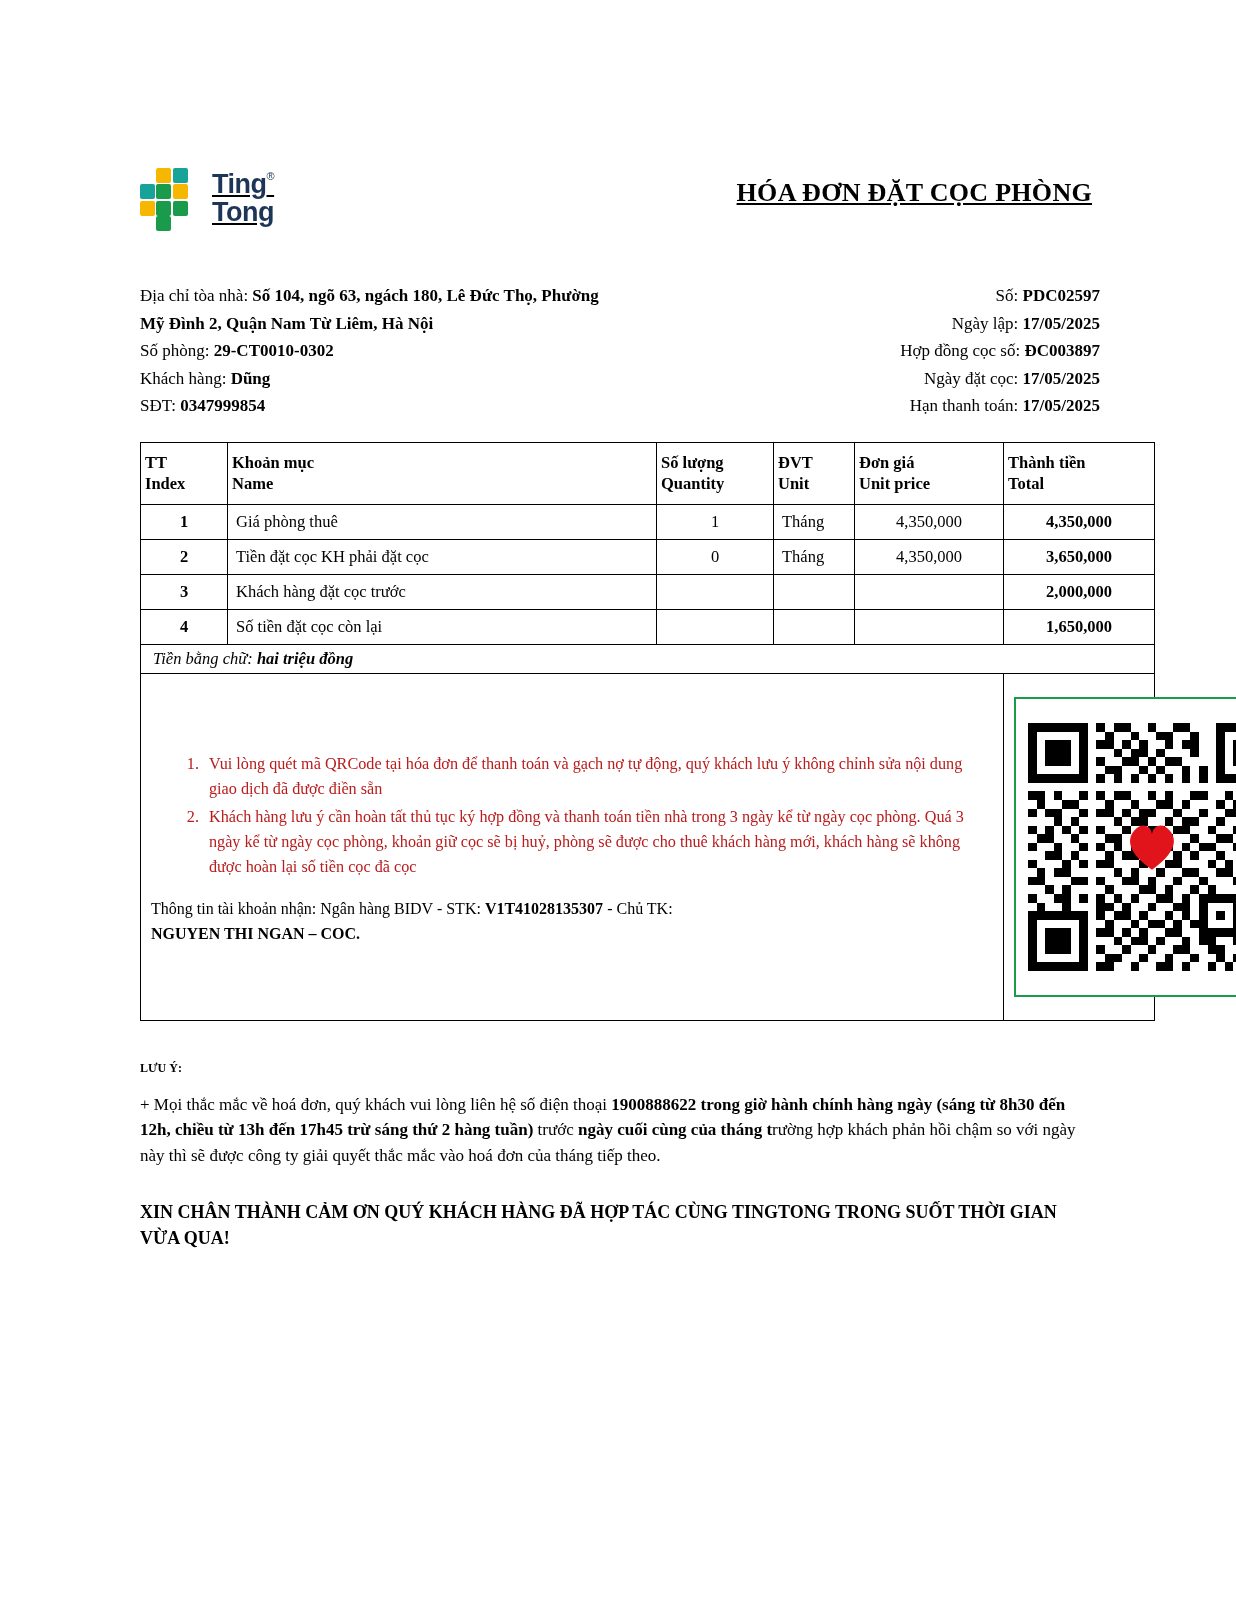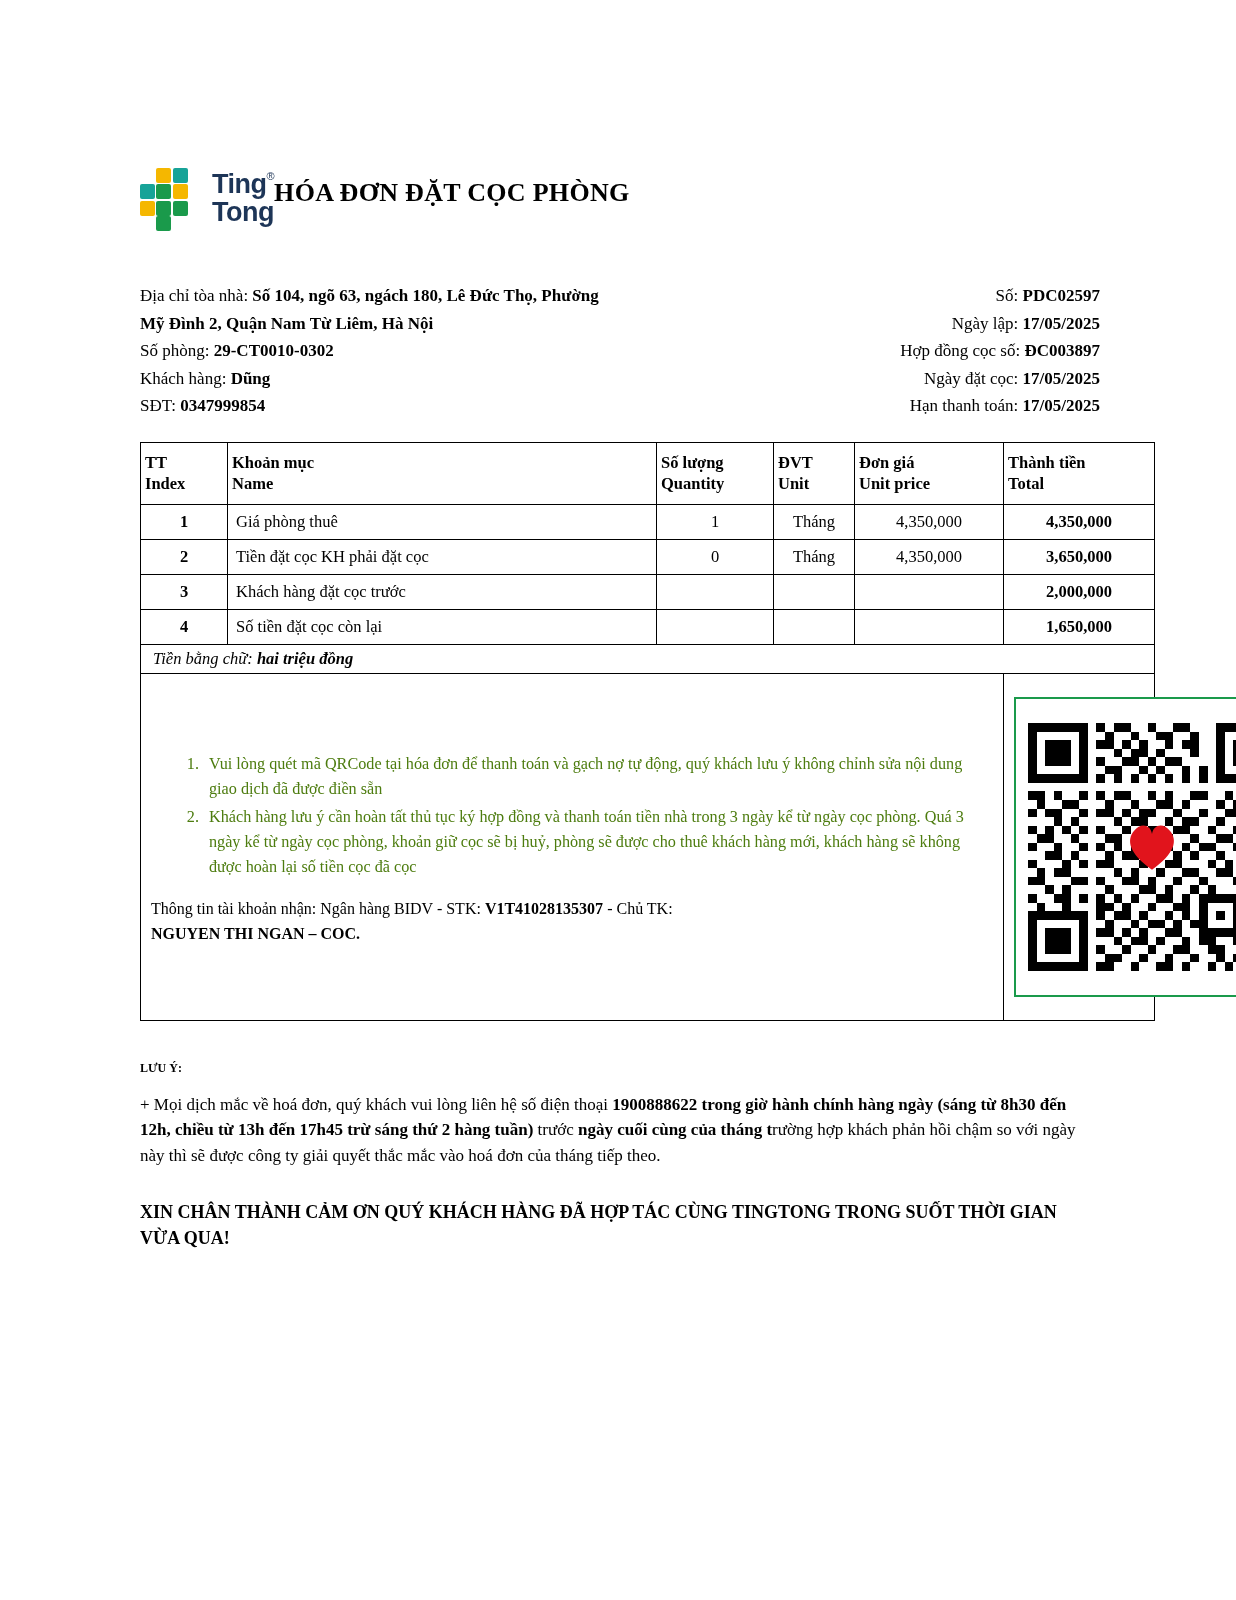"Ting®" .header { justify-content: none -> space-between; text-decoration: none -> underline }
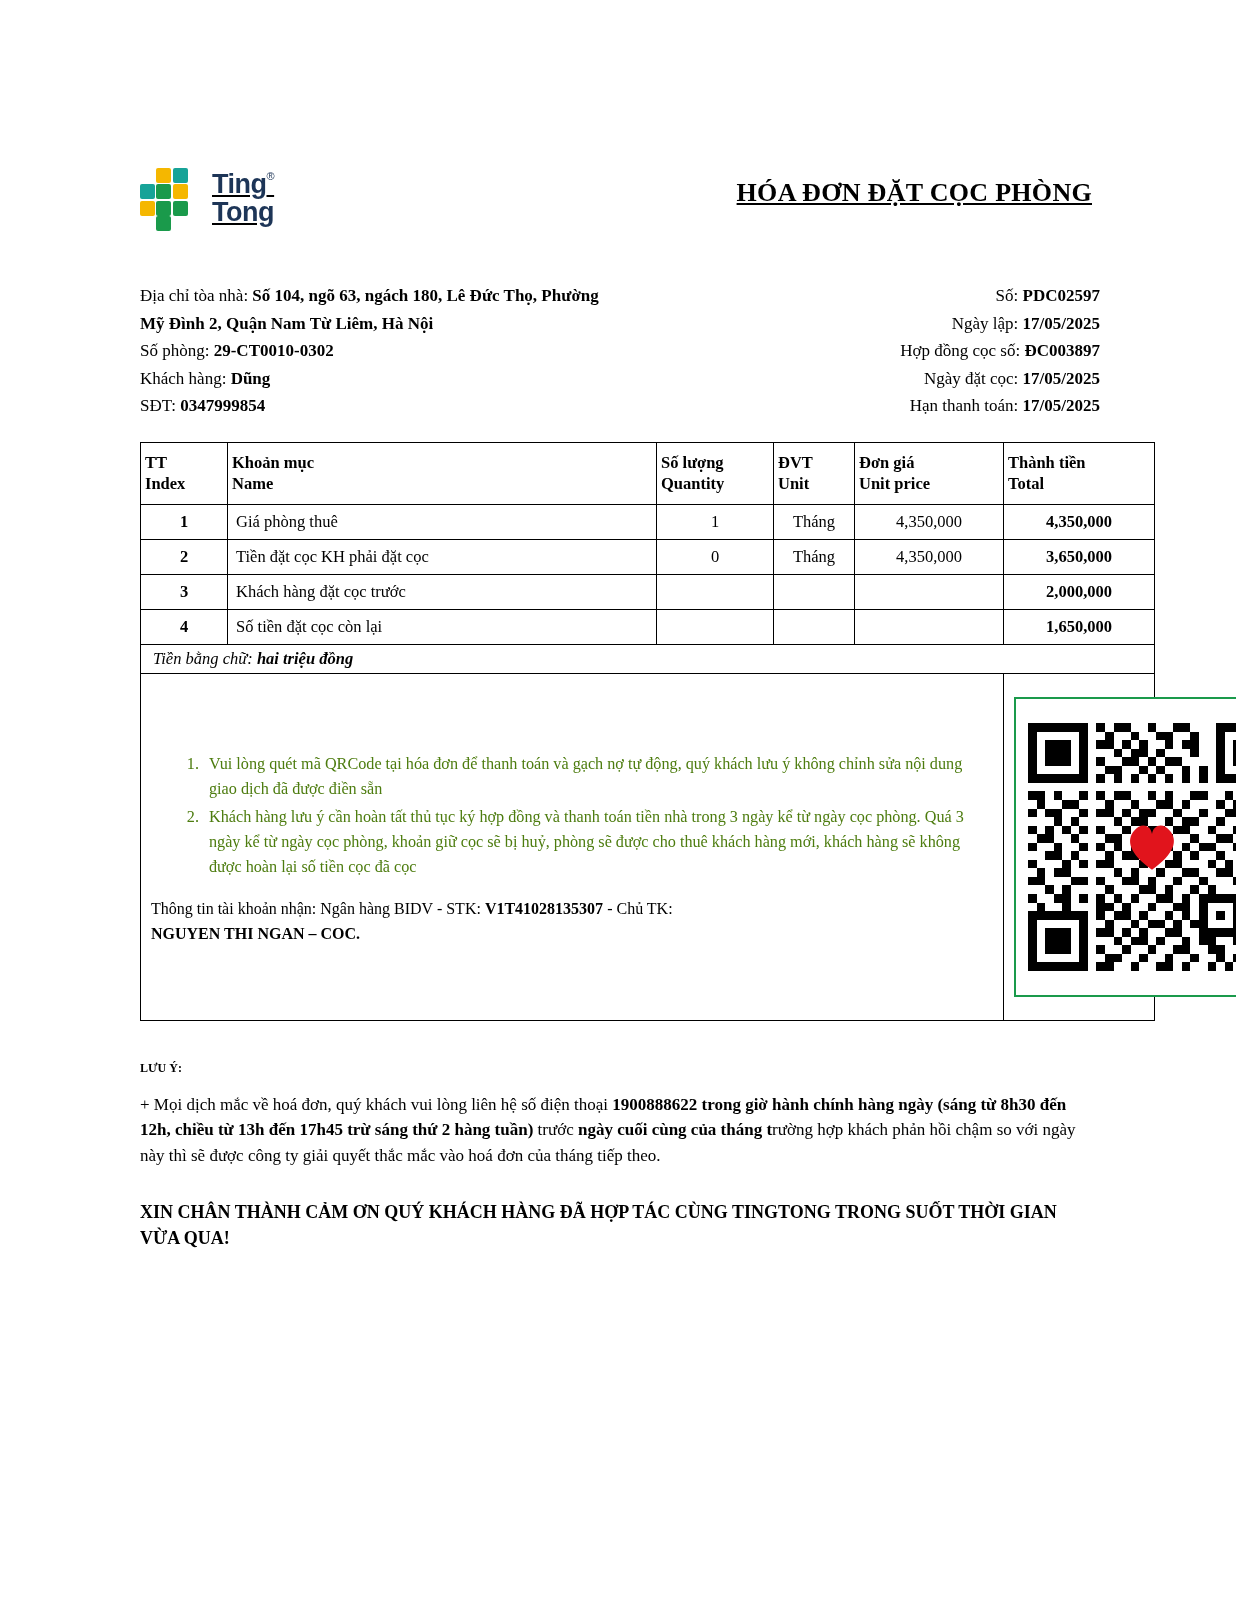"Tháng" .col-unit { text-align: center -> none }
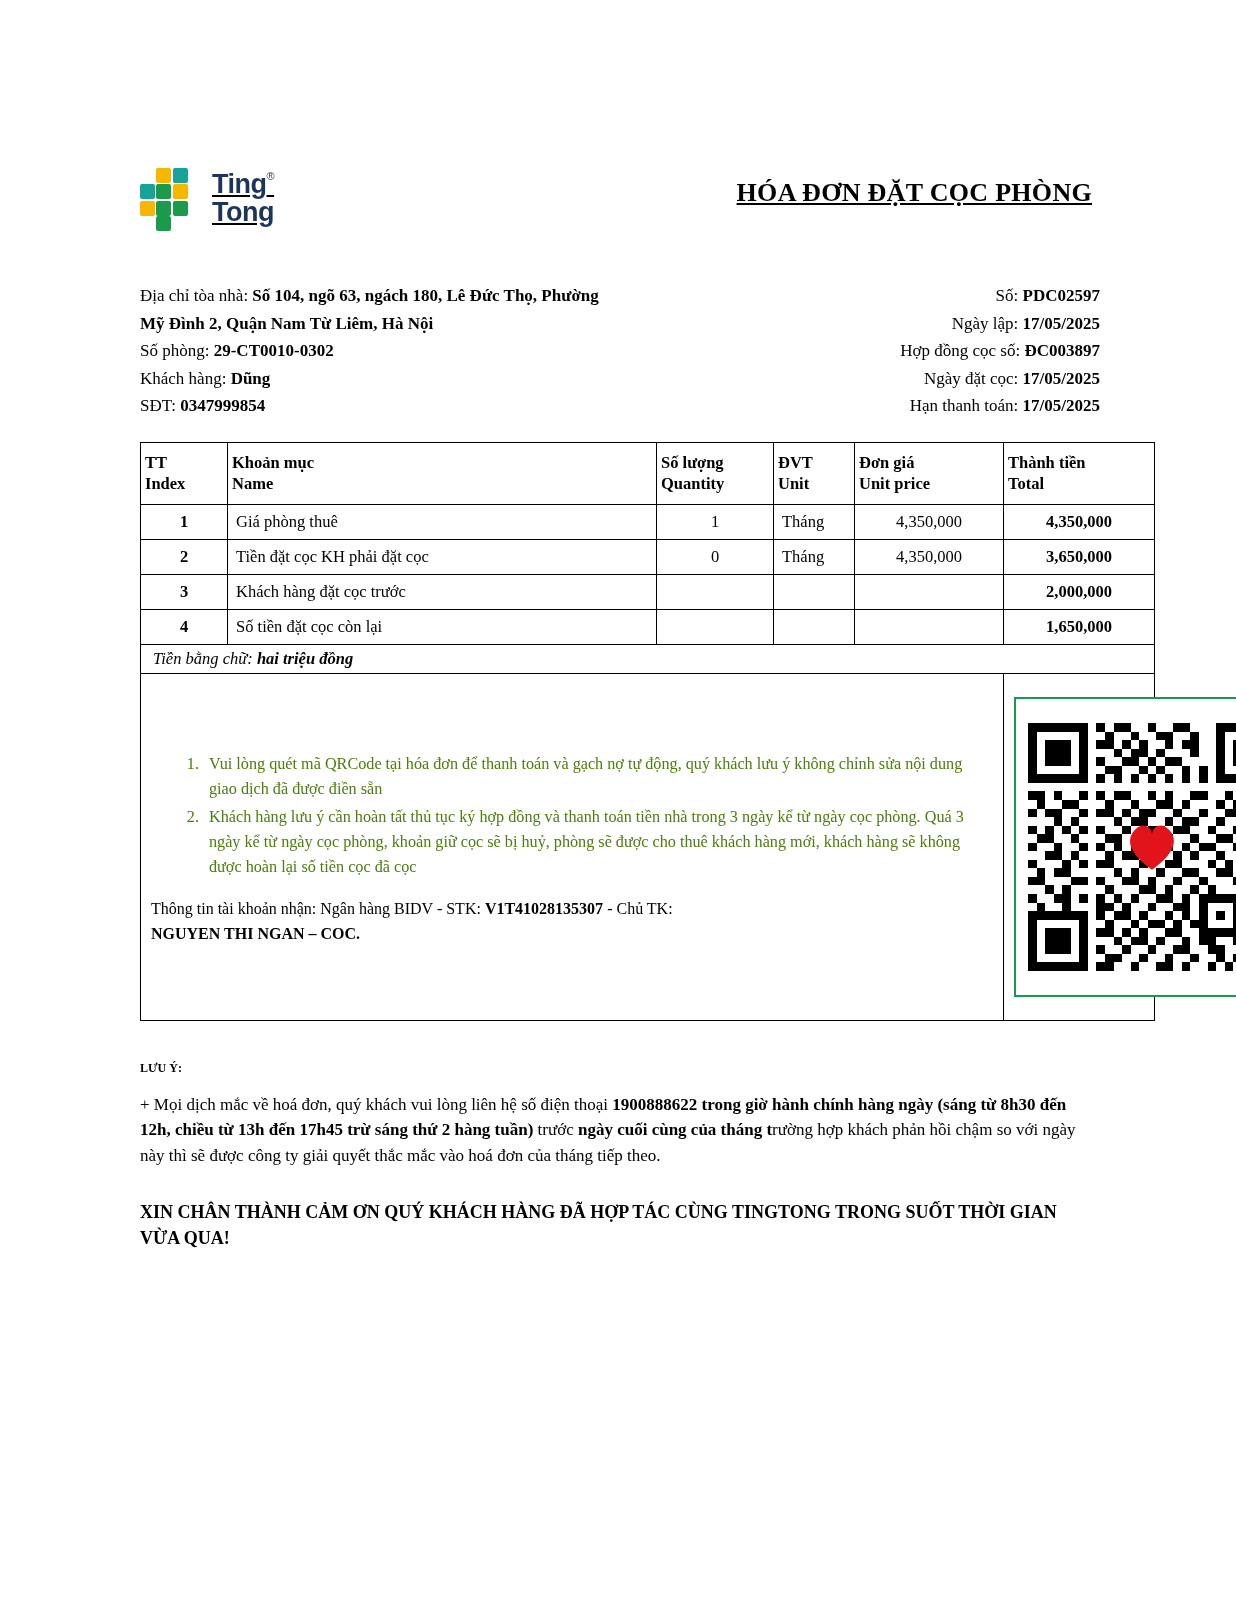"Vui lòng quét mã QRCode" ol.redlist { color: #4d7c0f -> #b91c1c }
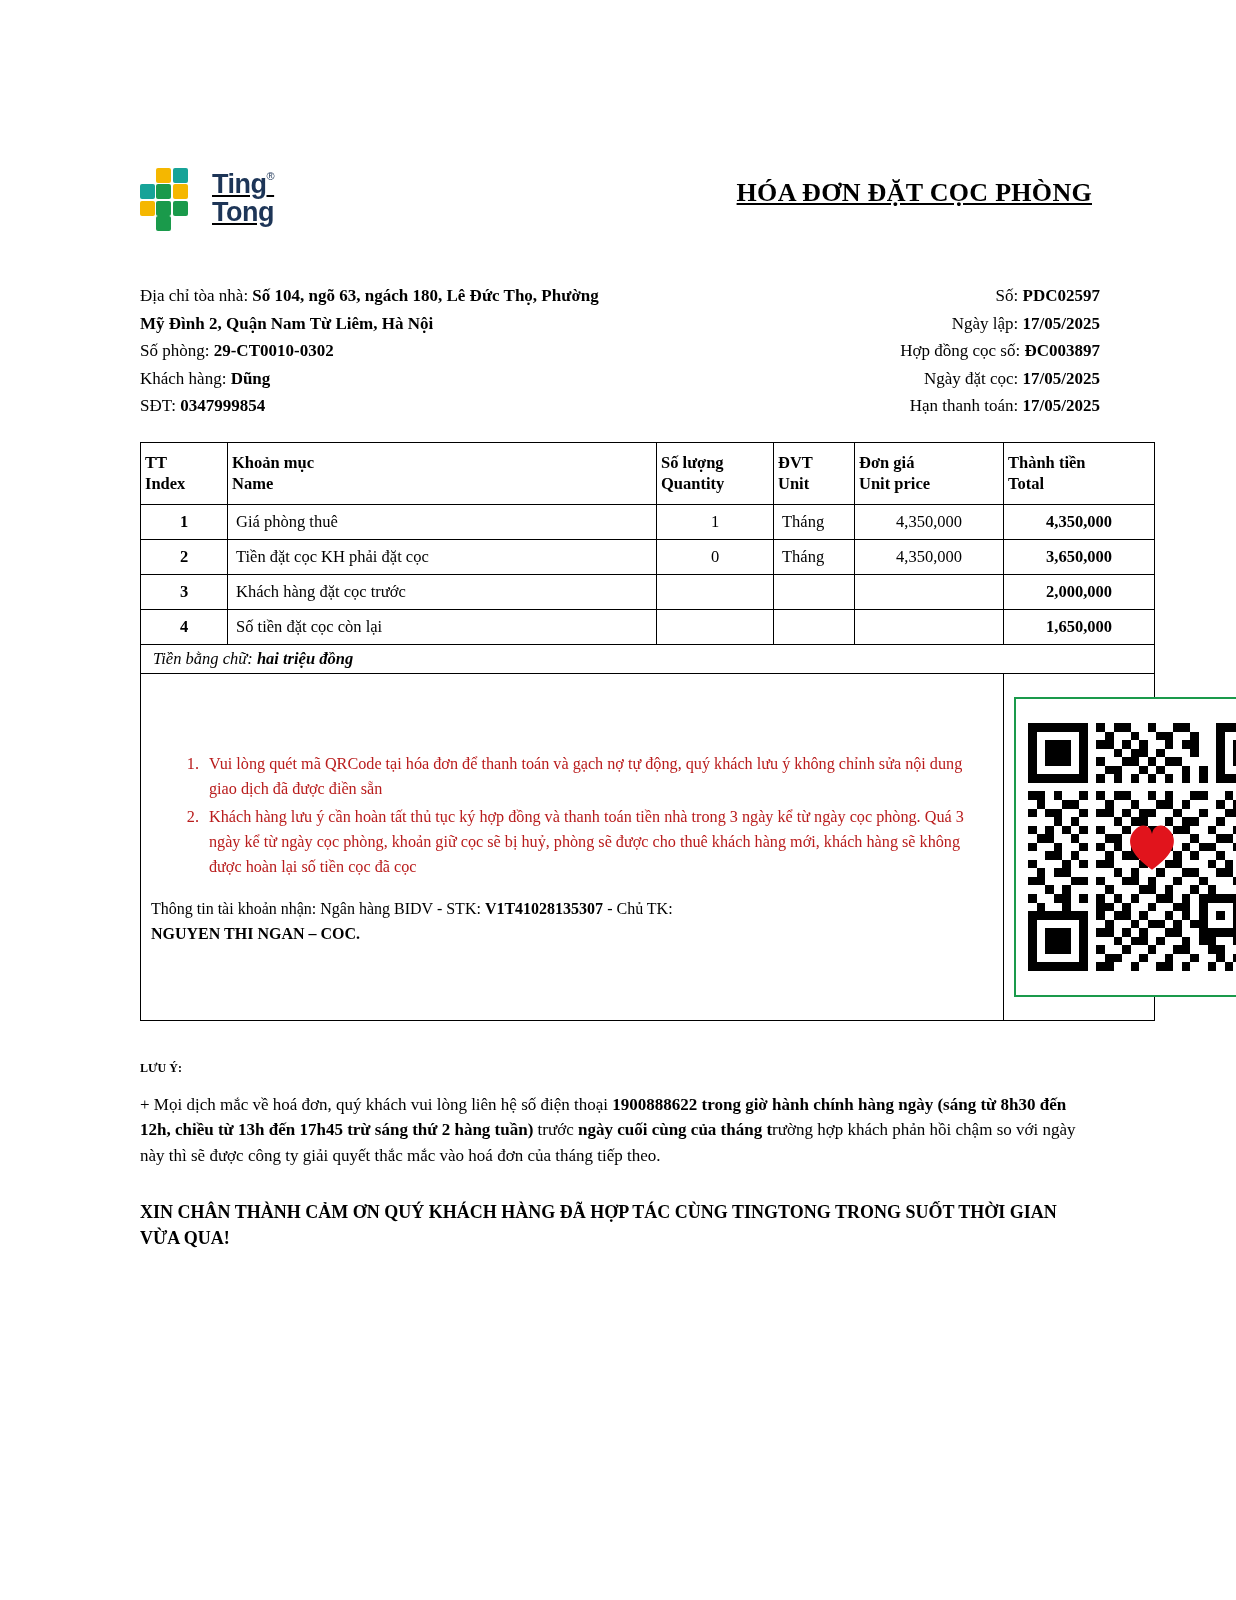"+ Mọi dịch mắc về" span { text: dịch -> thắc }
